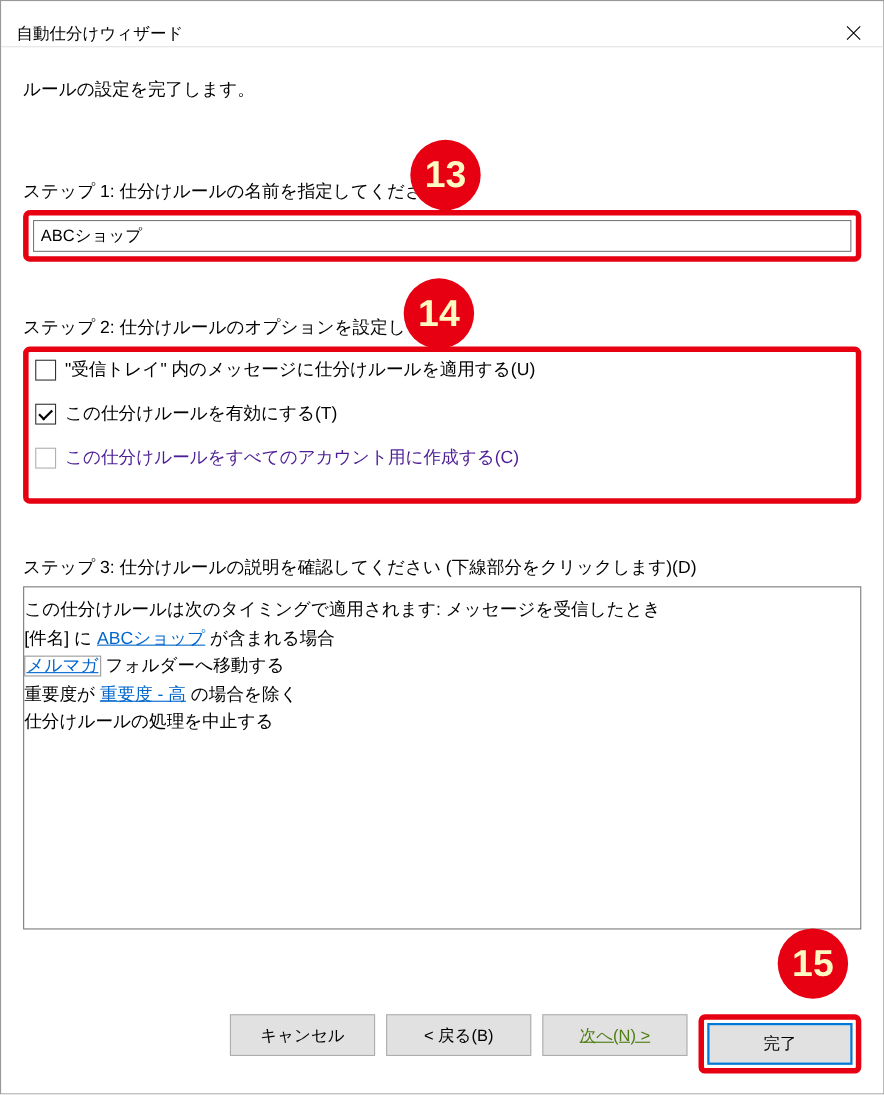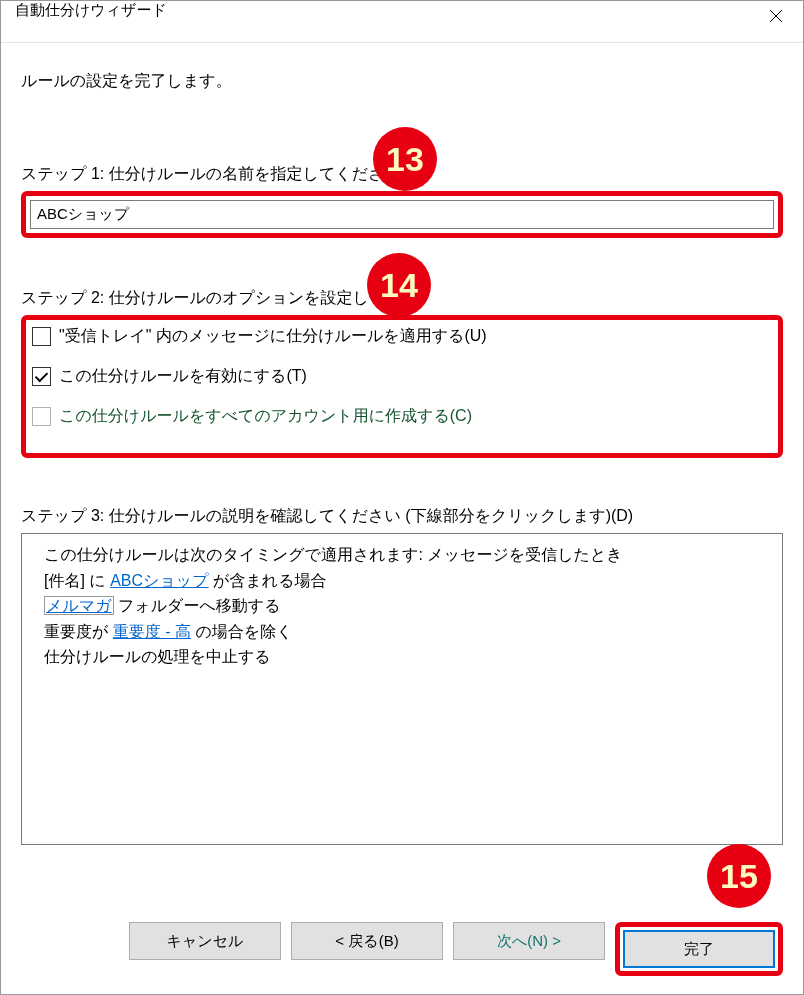"自動仕分けウィザード" .titlebar { align-items: flex-start -> center; padding: 0 4px 0 14px -> 17px 4px 0 14px }
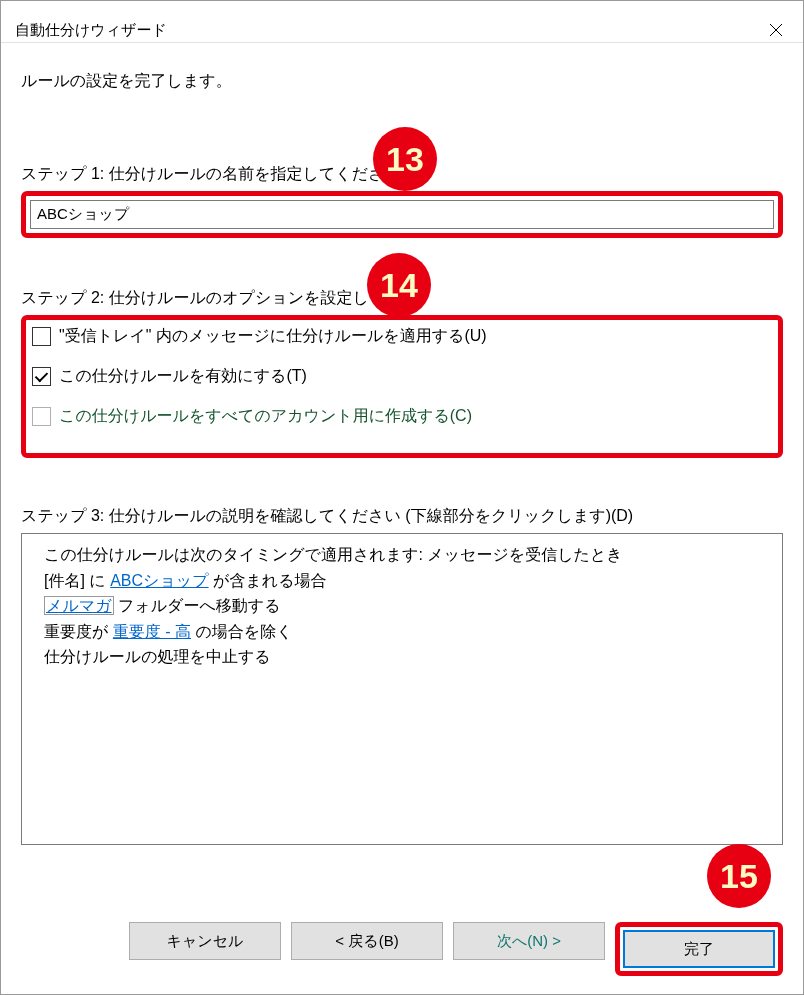"この仕分けルールをすべてのアカウント用に作成する(C)" .cb-row.disabled { color: #14532d -> #4c1d95 }
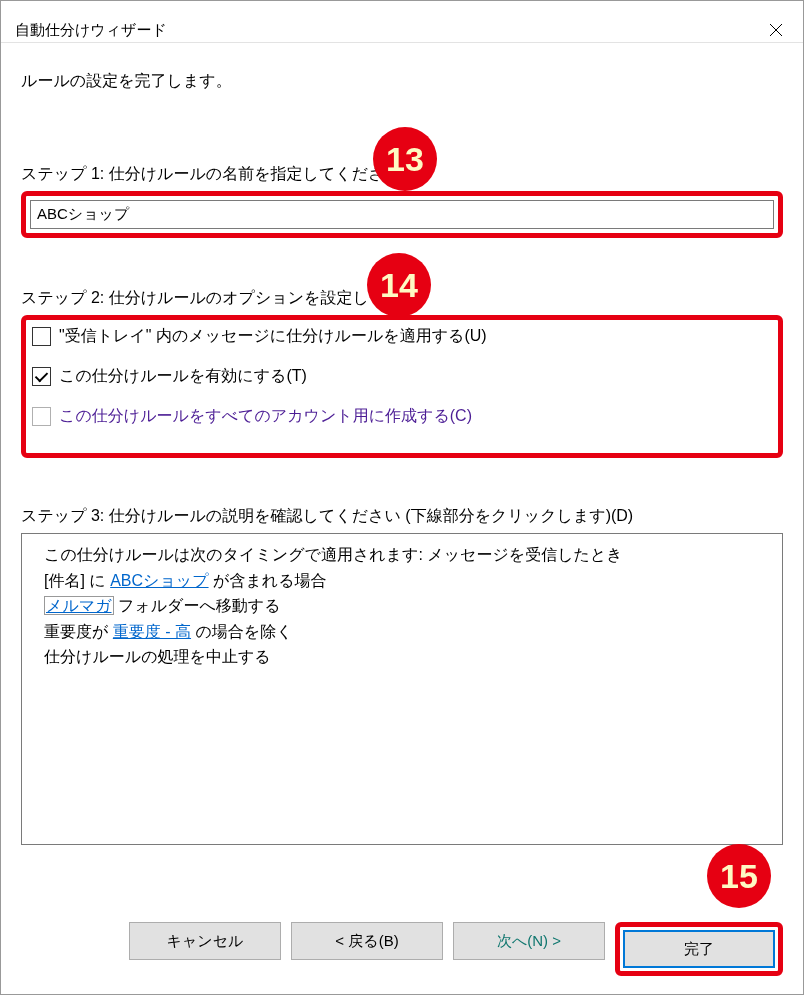"この仕分けルールは次のタイミングで適用されます: メッセージを受信したとき" .desc-box { padding: 8px 22px -> 8px 0 }
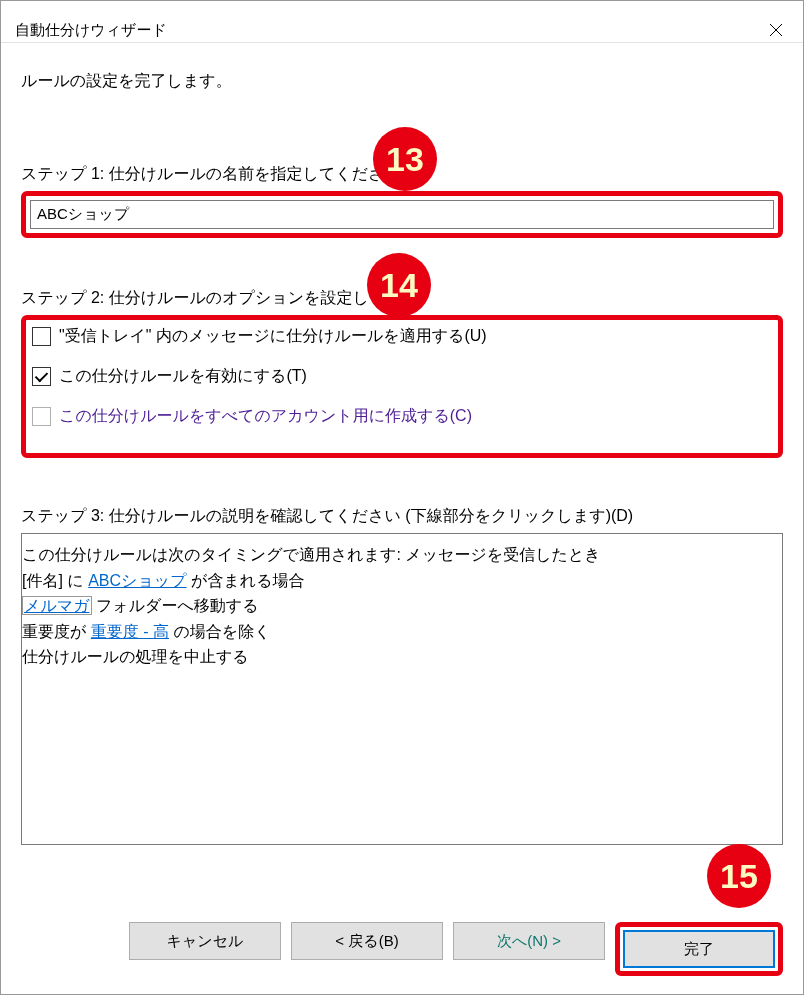"キャンセル" .btn { width: 152px -> 132px }
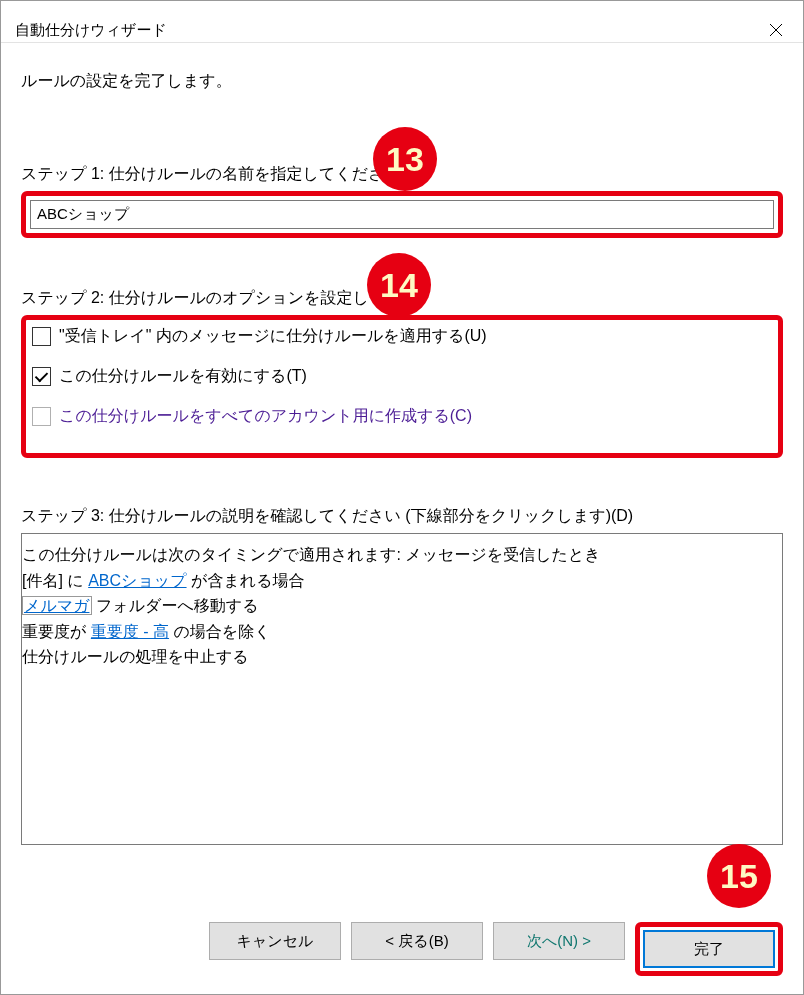"次へ(N) >" .btn.disabled { color: #0f766e -> #4d7c0f; text-decoration: none -> underline }
